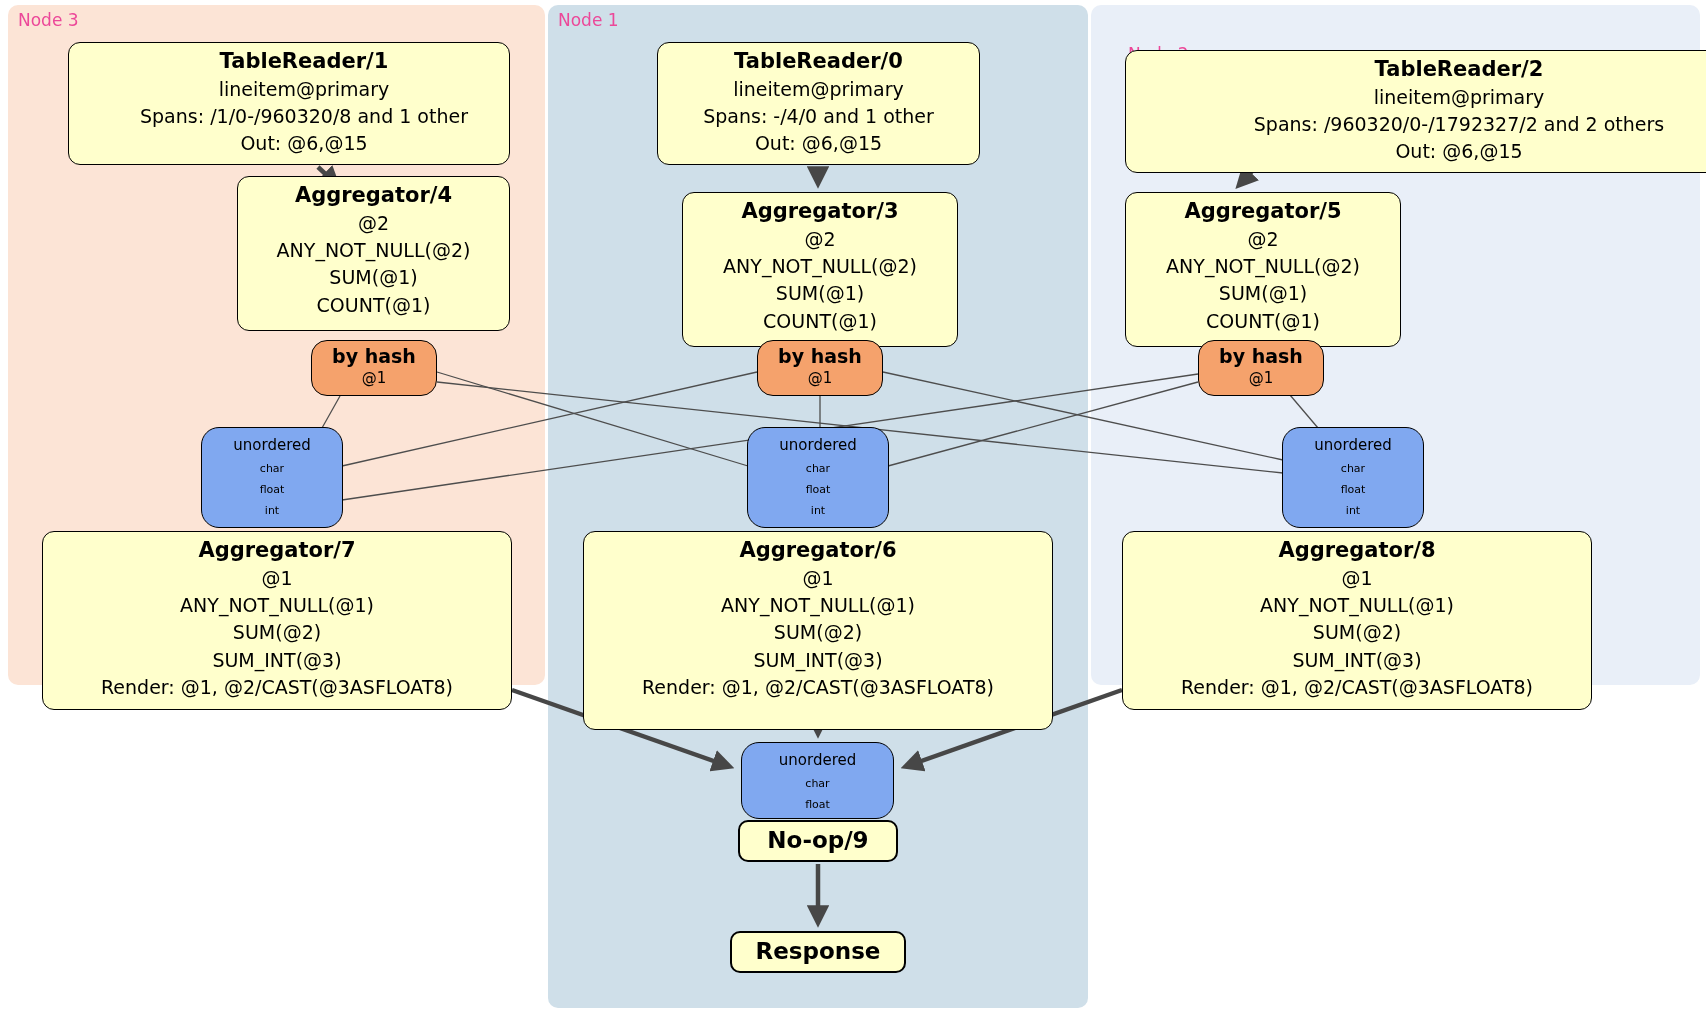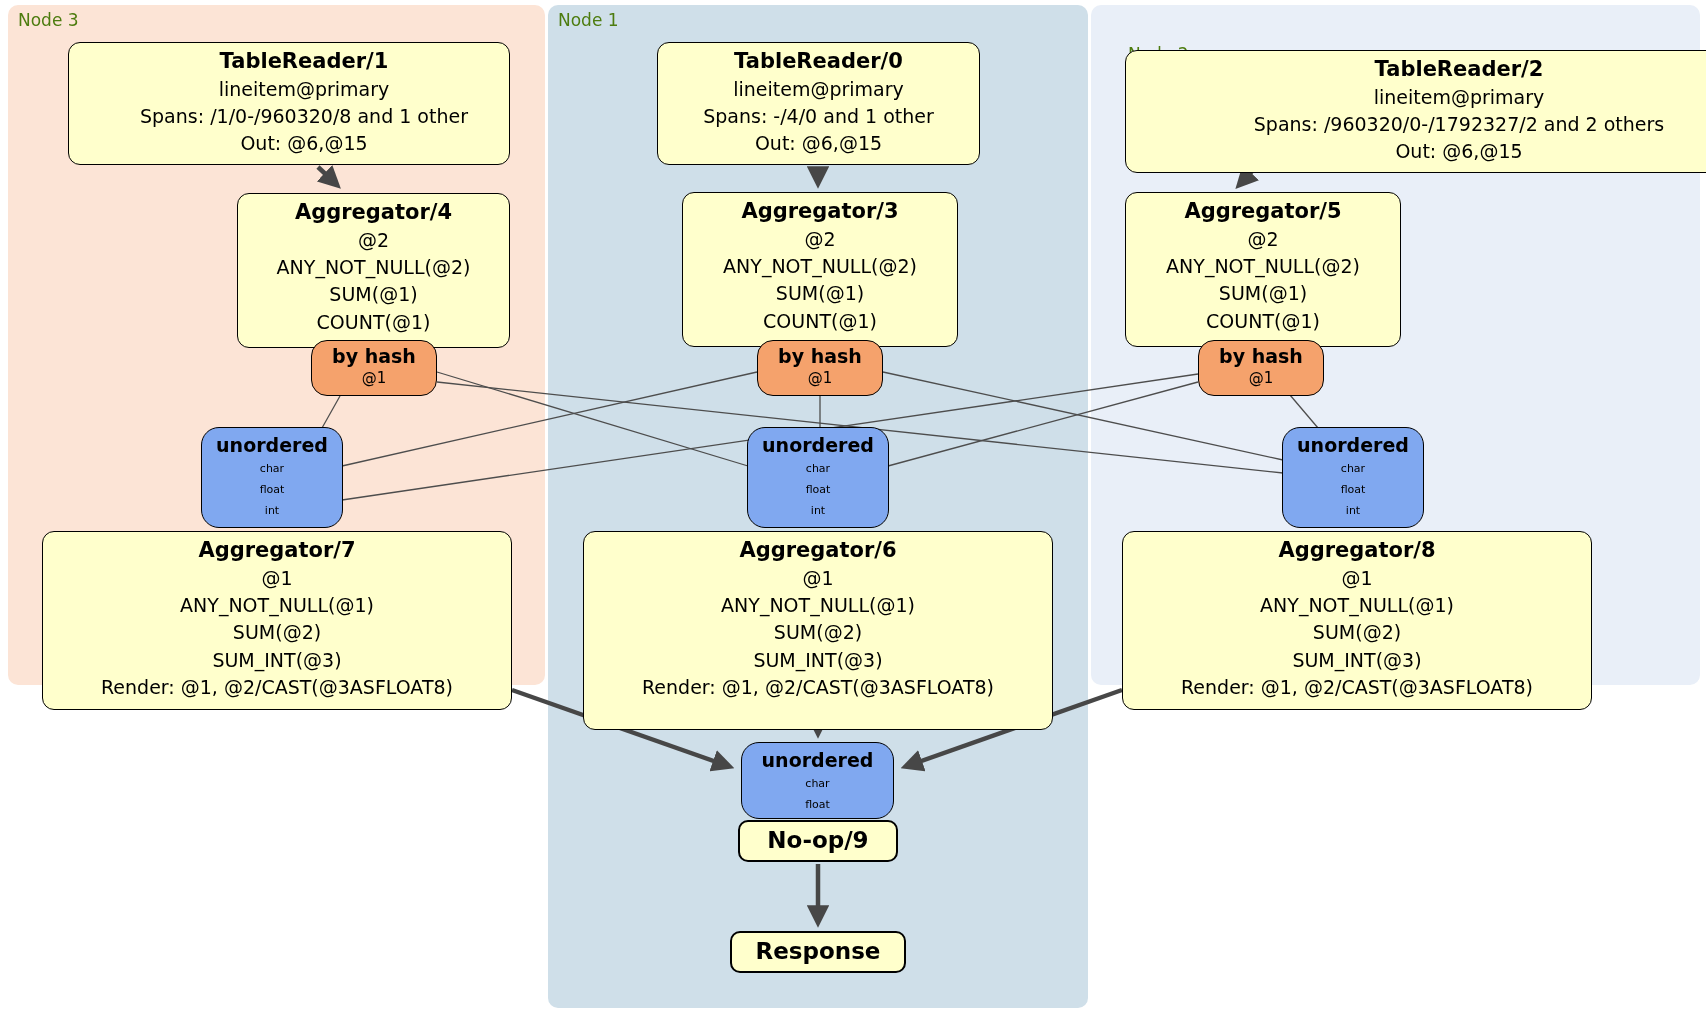"Node 3" .region-label { color: #4d7c0f -> #ec4899 }
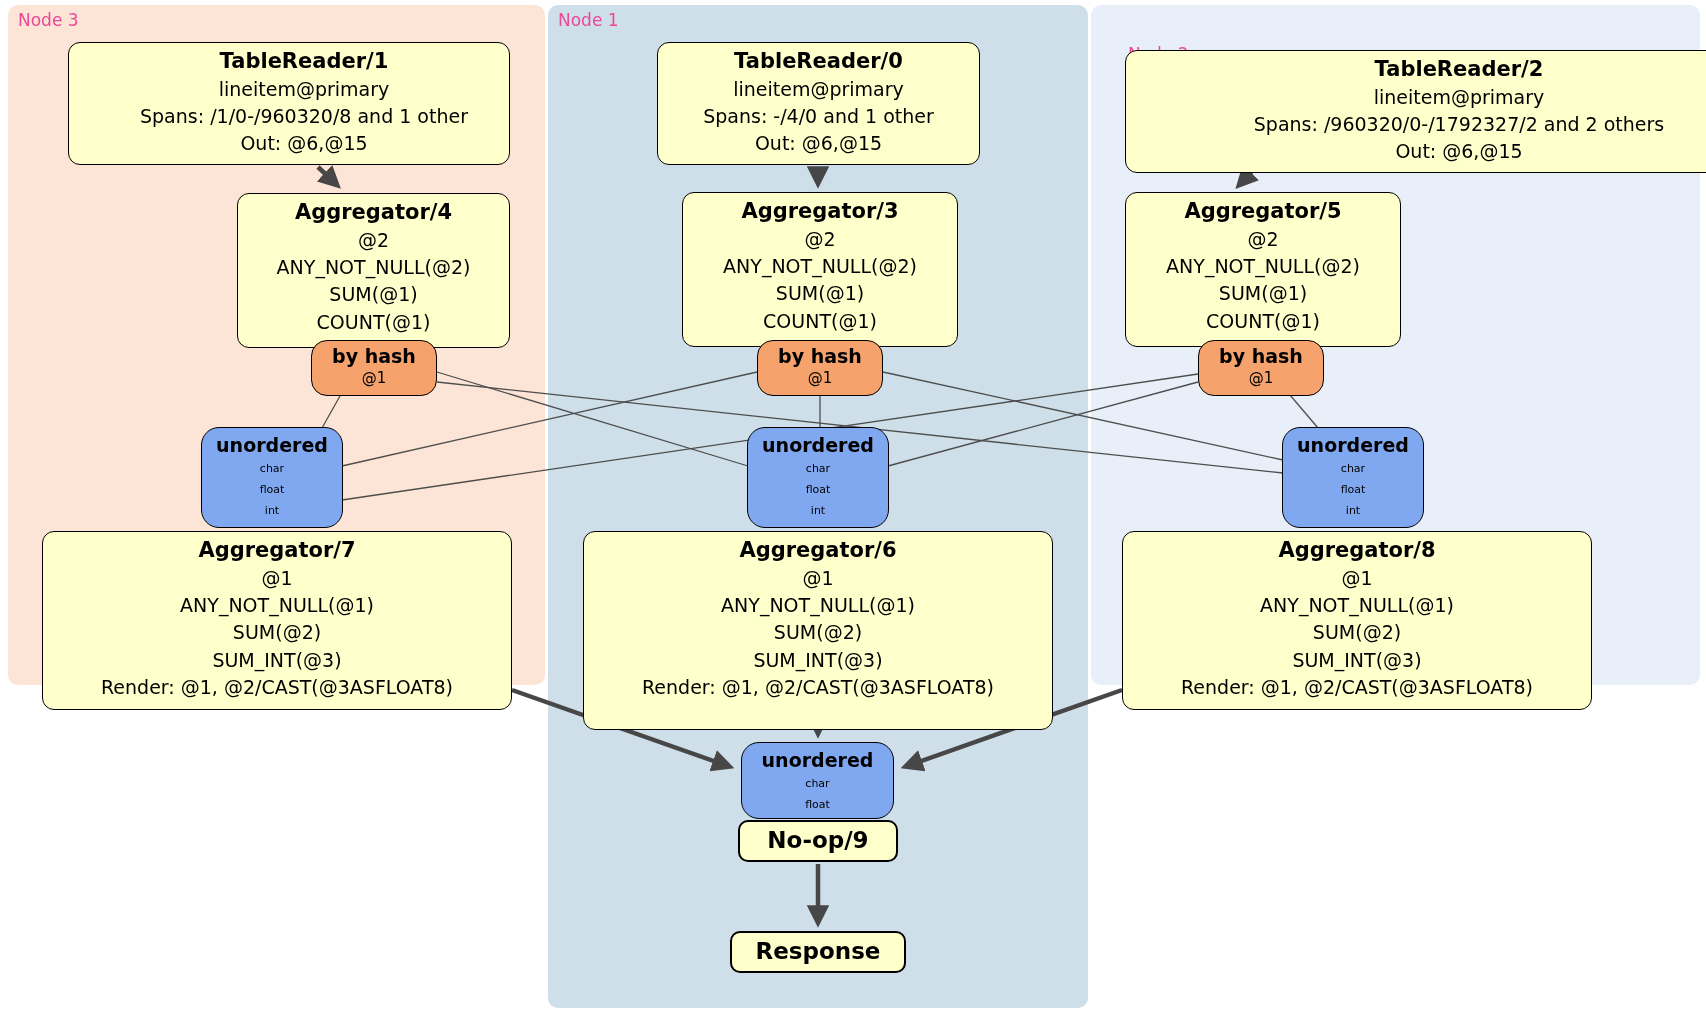"Aggregator/4" div.box { top: 193px -> 176px }
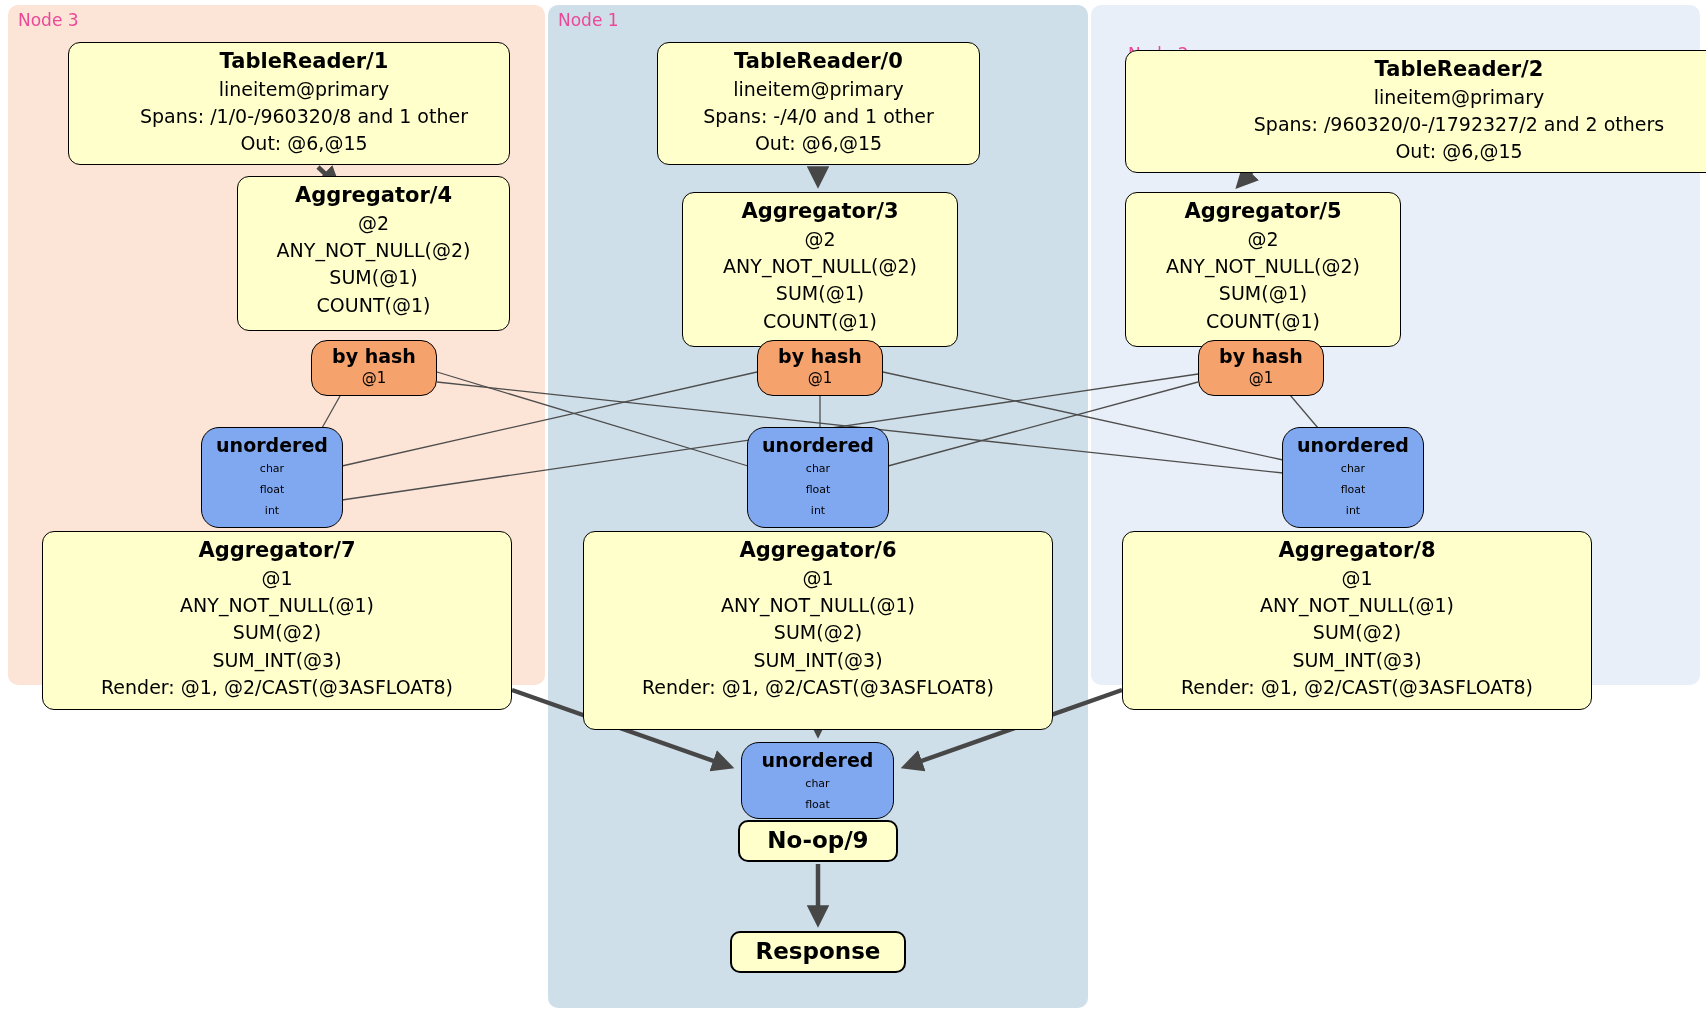"unordered" .sync .title { font-size: 19px -> 15px; font-weight: bold -> normal }
